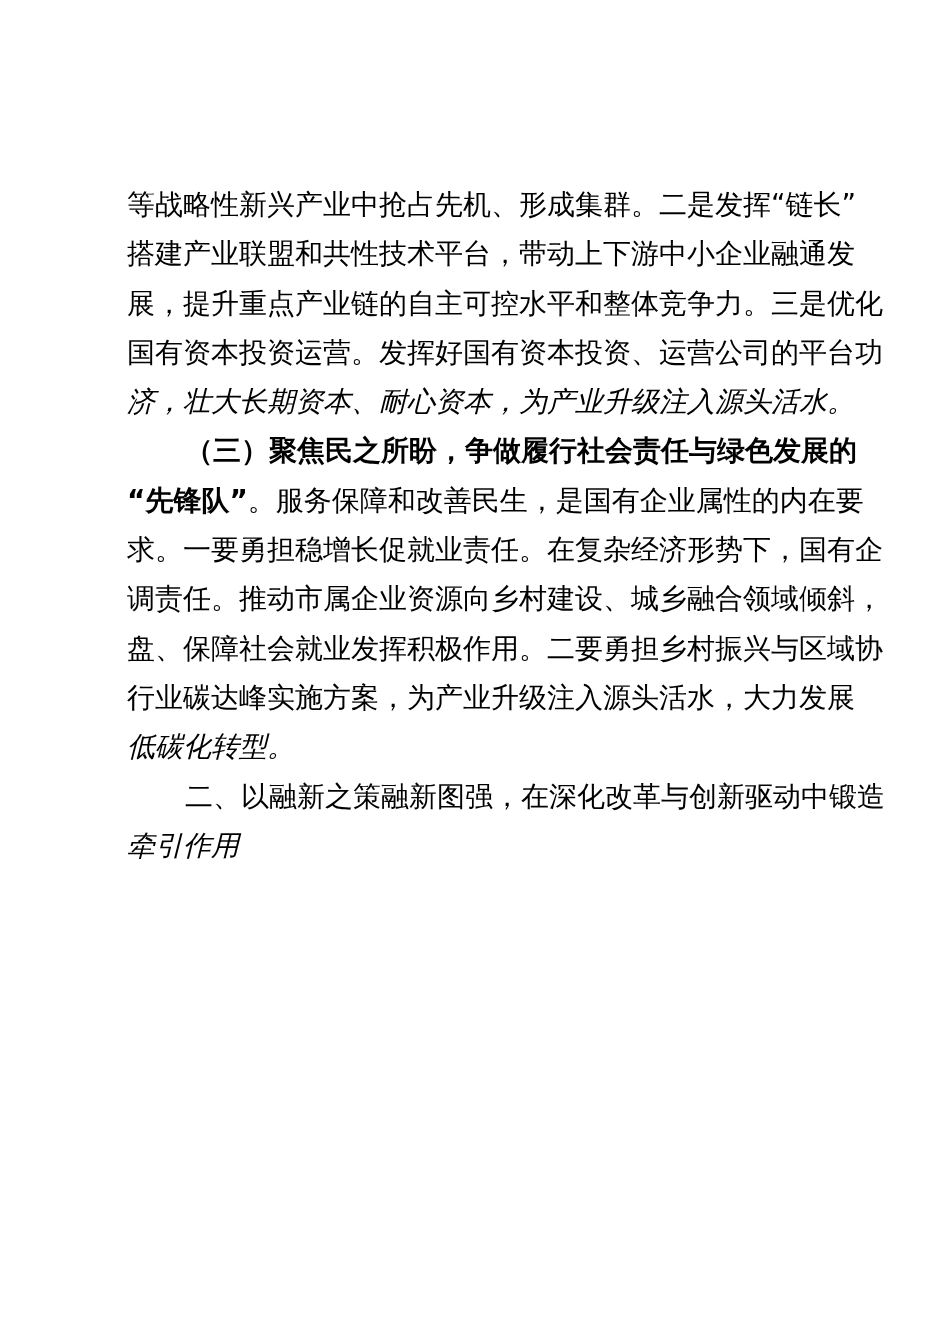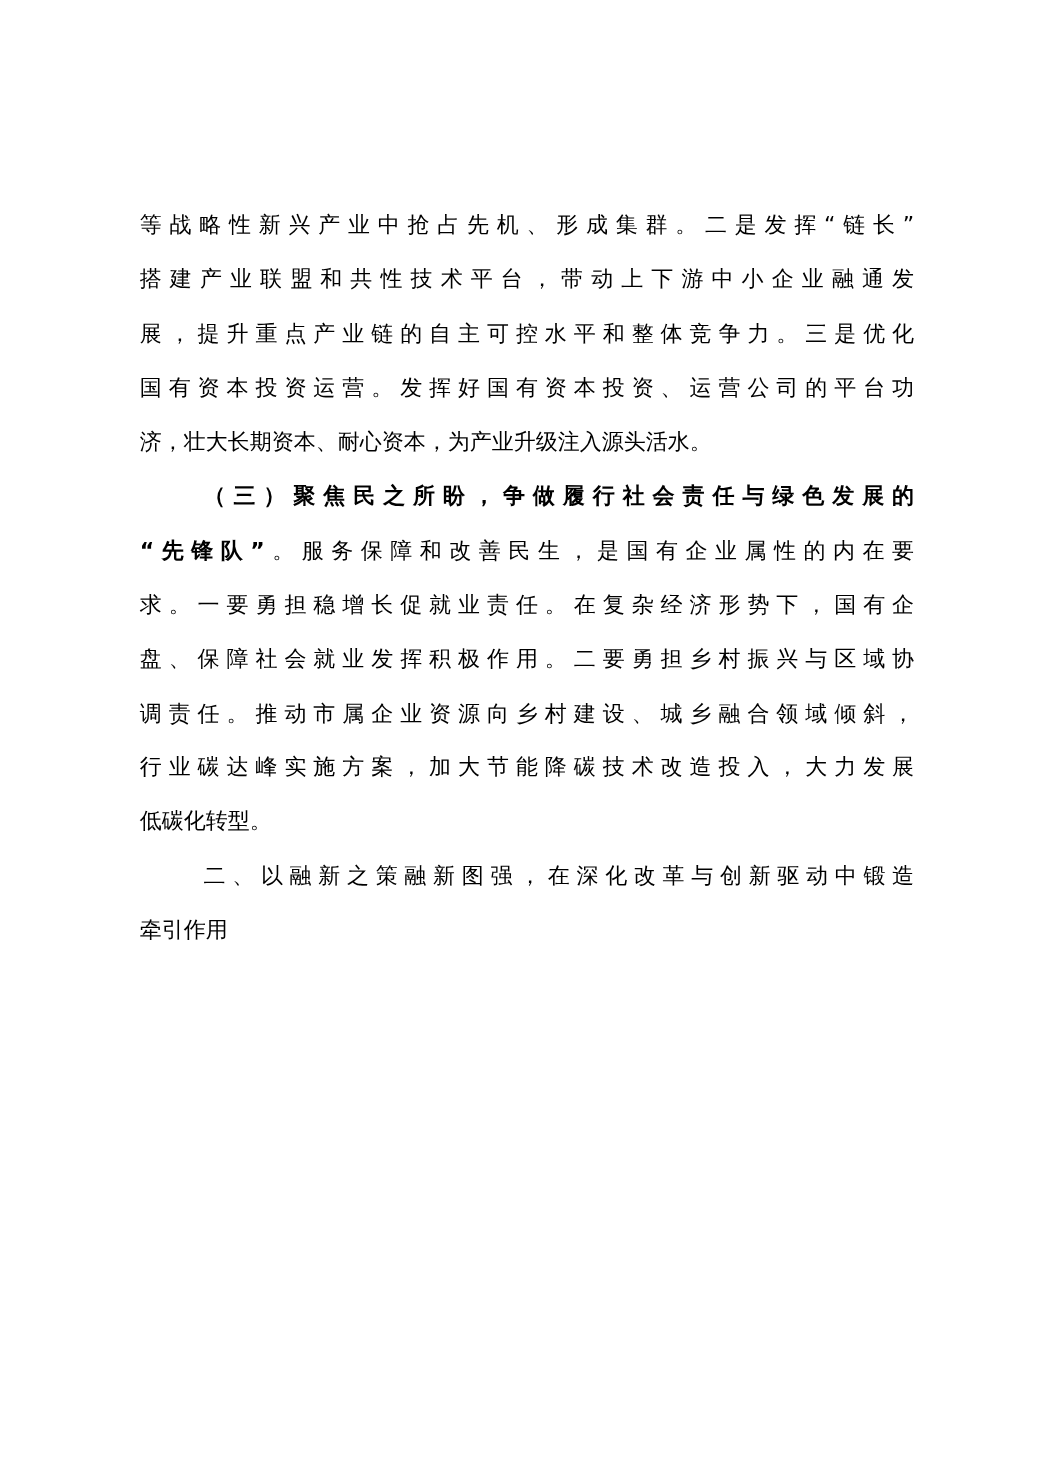"等战略性新兴产业中抢占先机、形成集群。二是发挥“链长”" .line { font-size: 20px -> 28px }
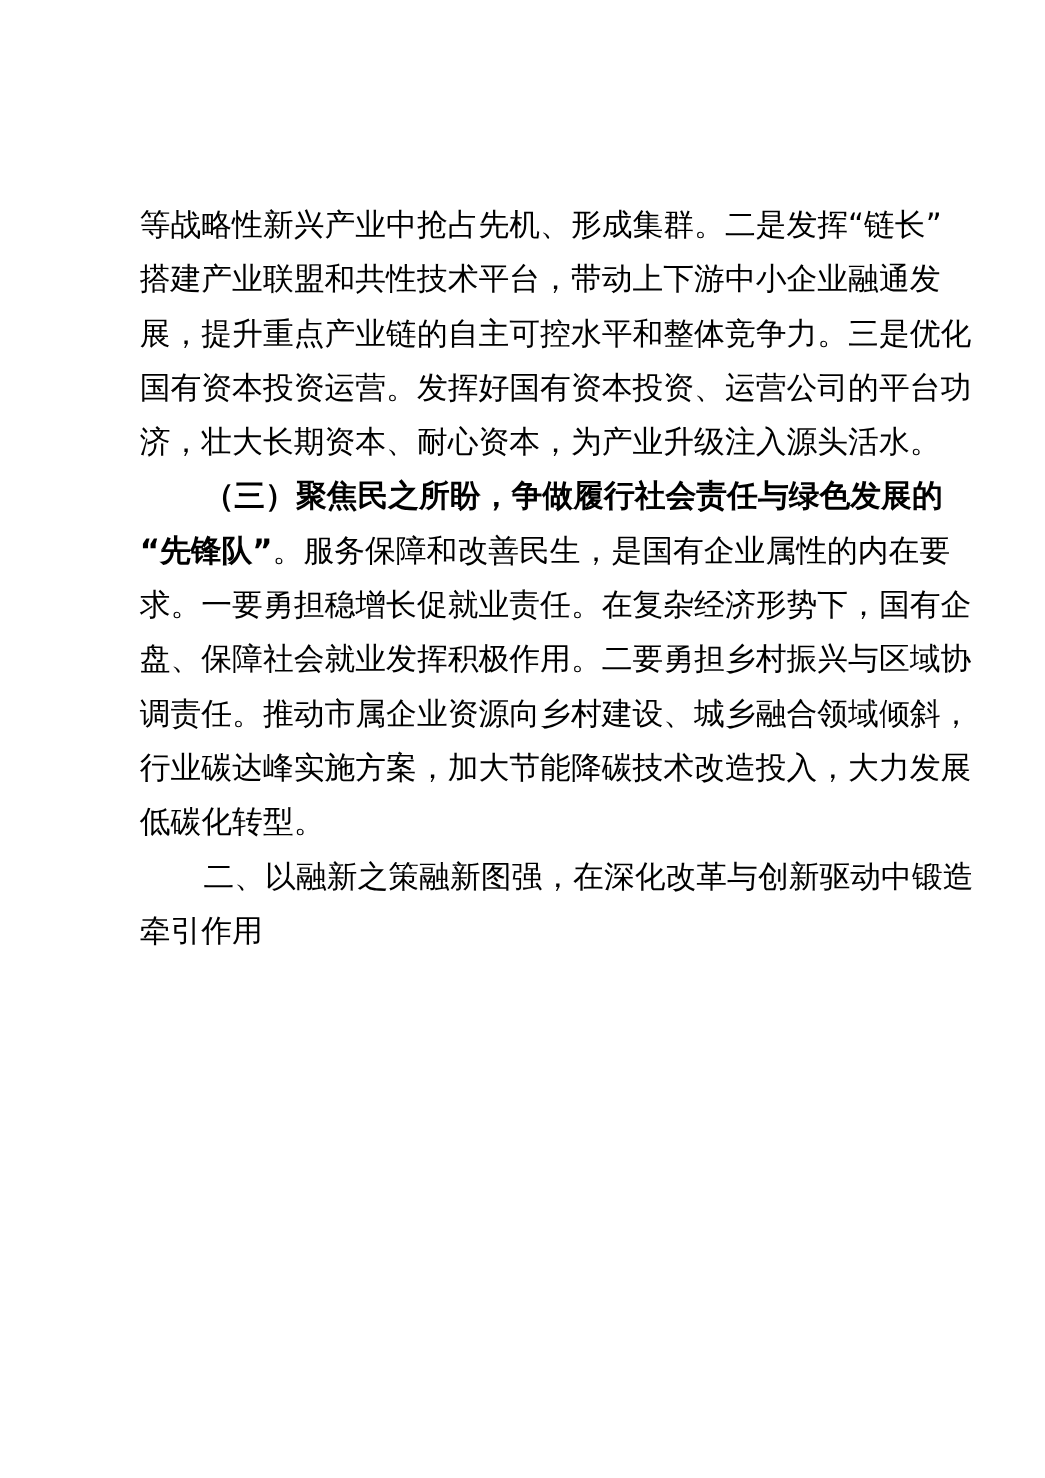"济，壮大长期资本、耐心资本，为产业升级注入源头活水。" .line.last { font-style: none -> italic }
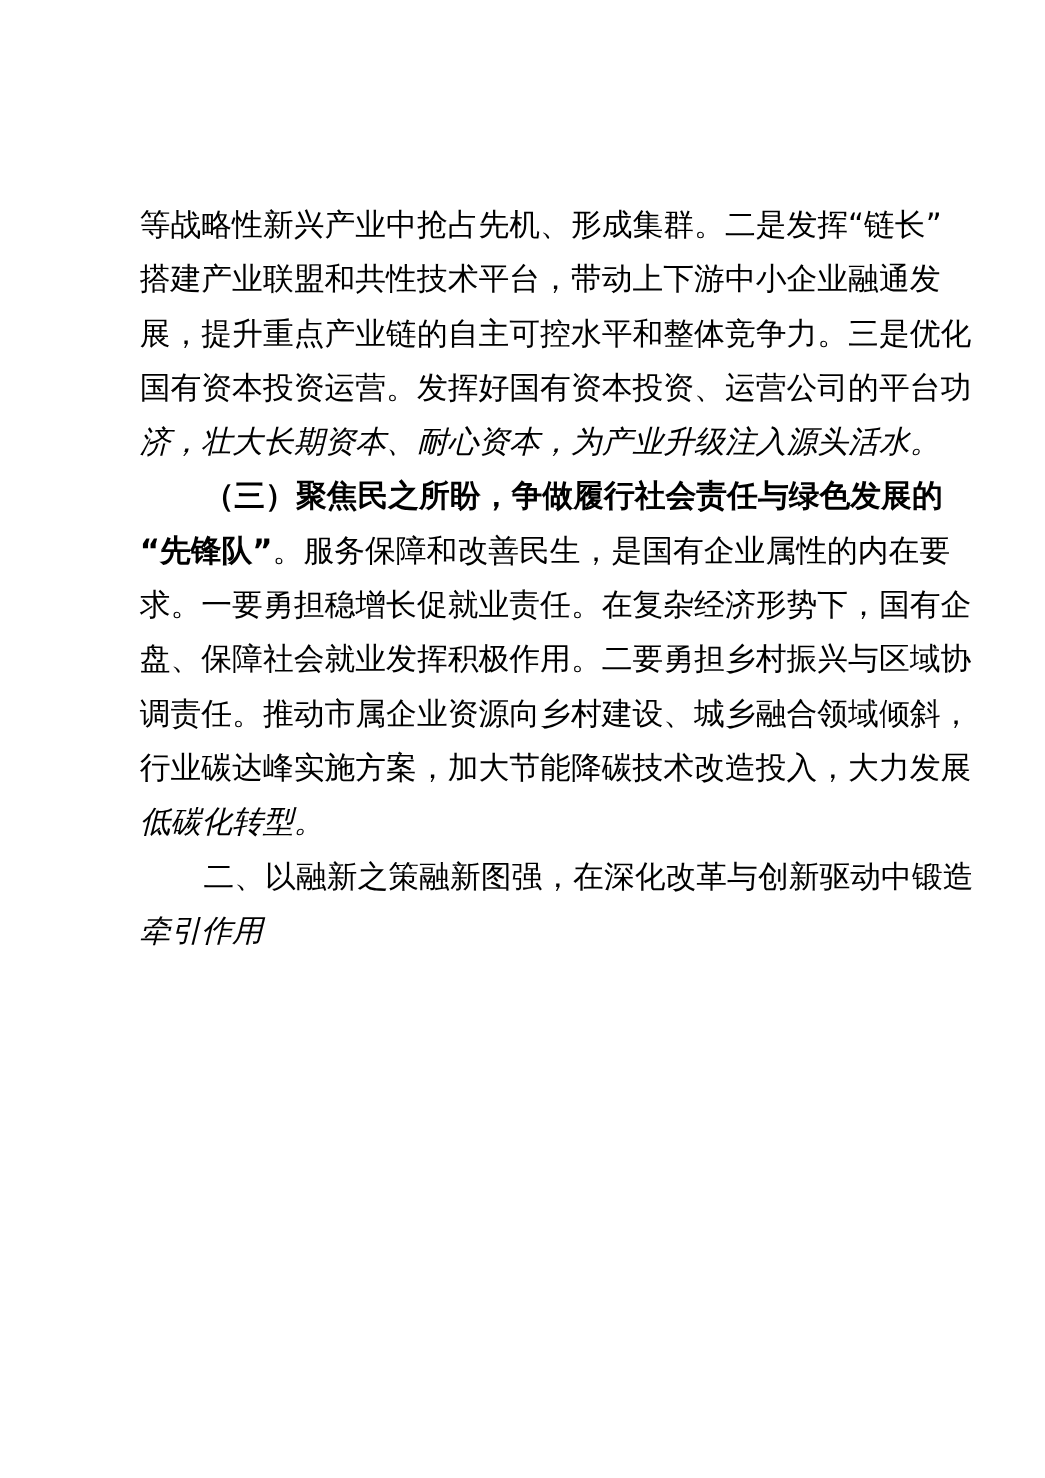"盘、保障社会就业发挥积极作用。二要勇担乡村振兴与区域协" div.line { order: before "调责任。推动市属企业资源向乡村建设、城乡融合领域倾斜，" -> after "调责任。推动市属企业资源向乡村建设、城乡融合领域倾斜，" }
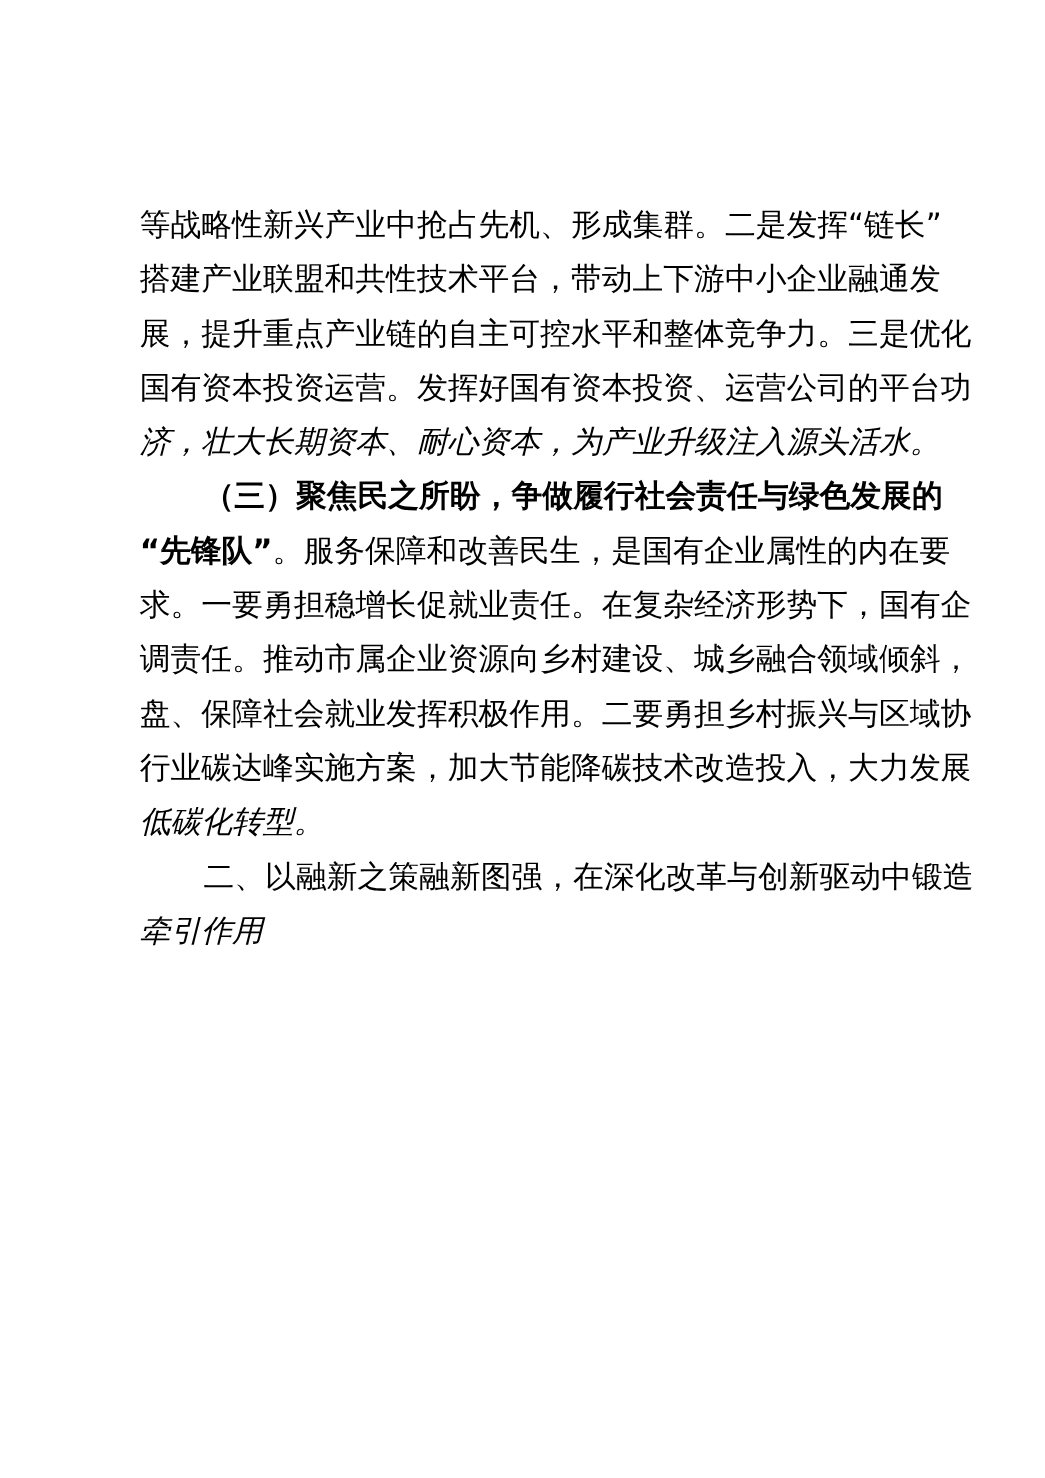"行业碳达峰实施方案，加大节能降碳技术改造投入，大力发展" div.line { text: 加大节能降碳技术改造投入 -> 为产业升级注入源头活水 }
